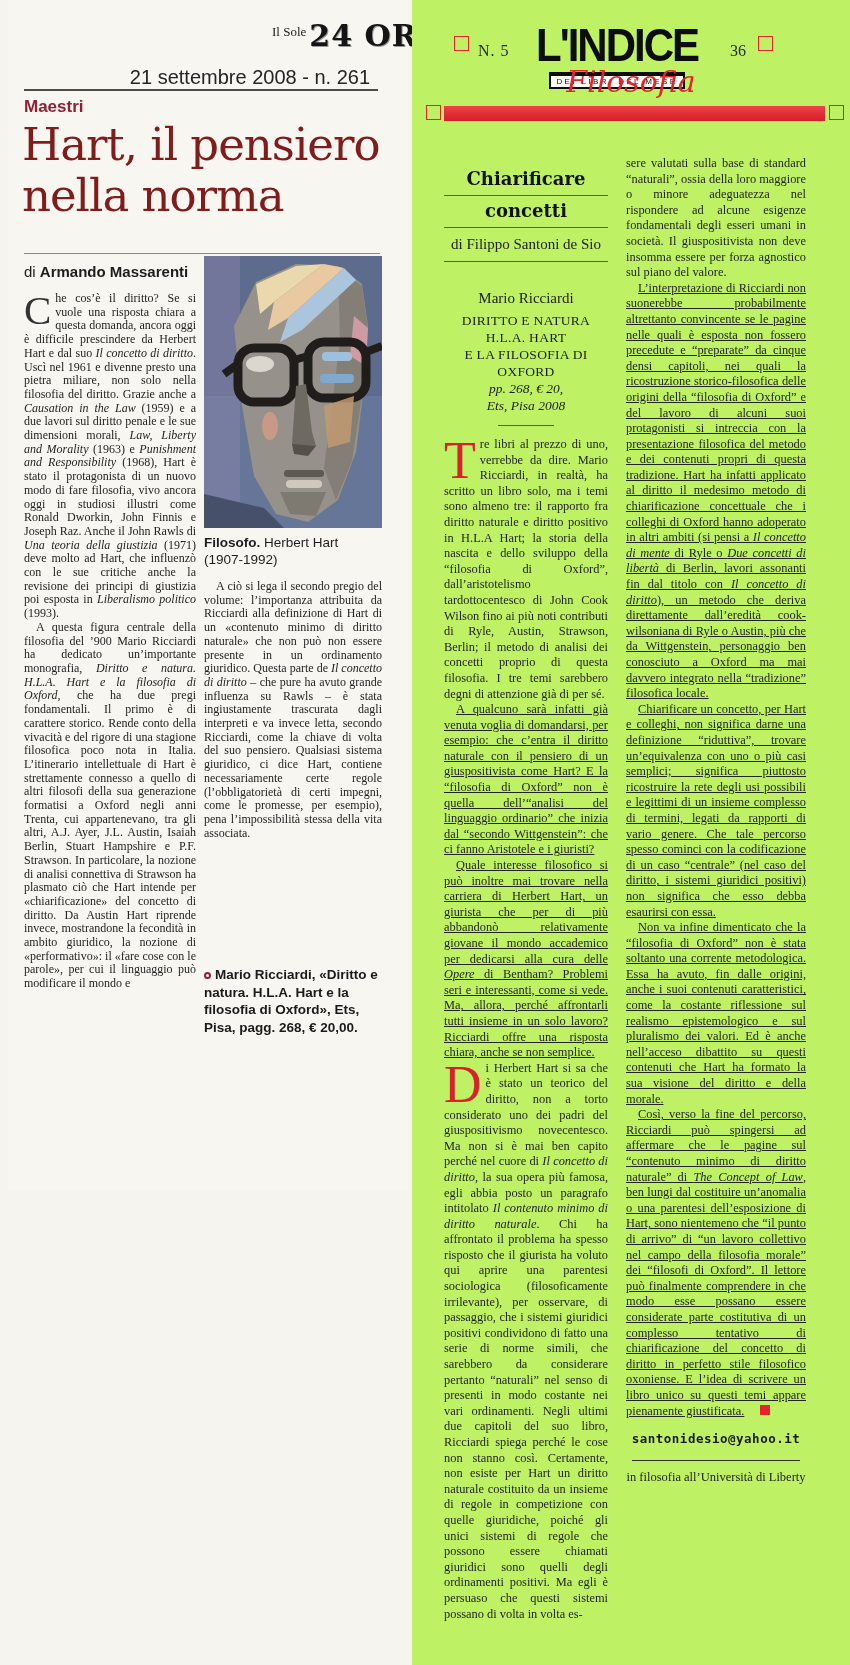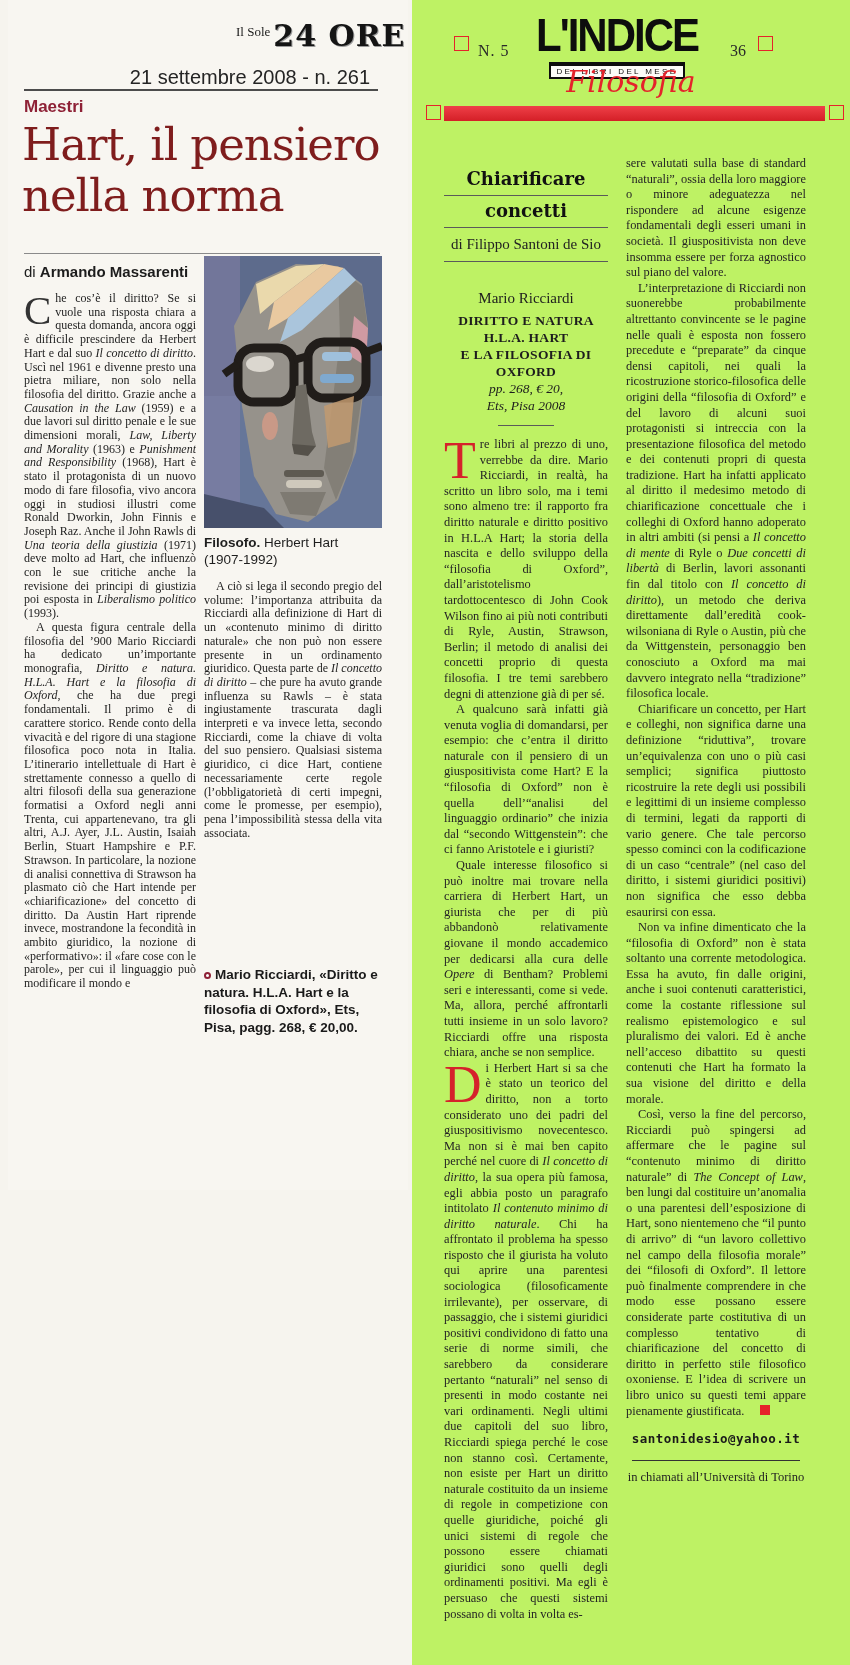"Il Sole" .mast-prefix { margin-left: none -> 36px }
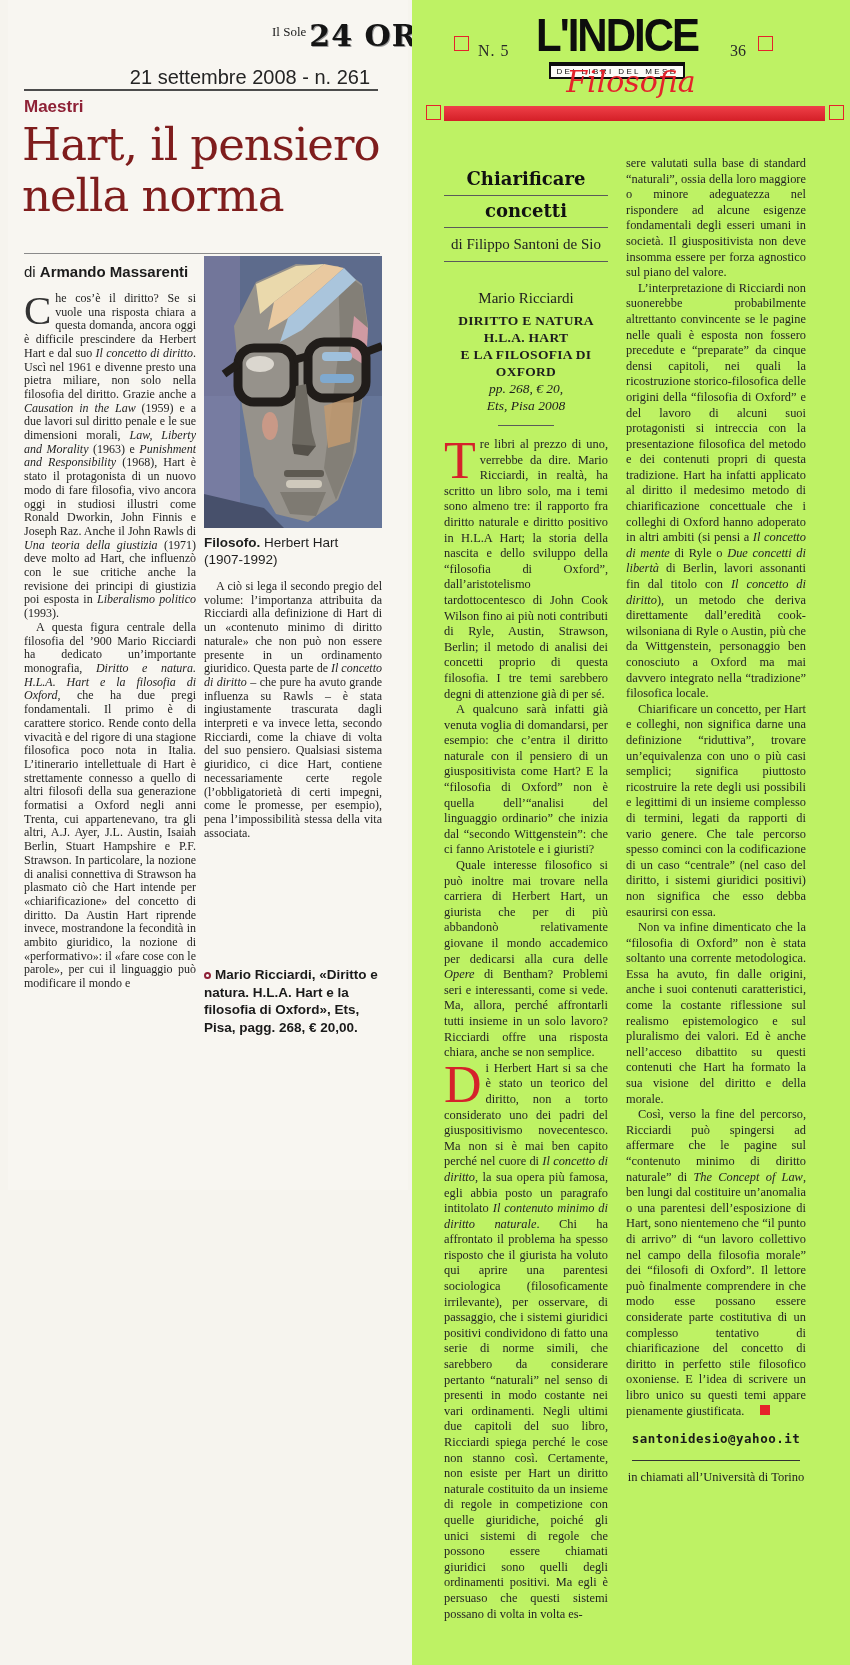"L'INDICE" .indice-logo { top: 12px -> 22px }
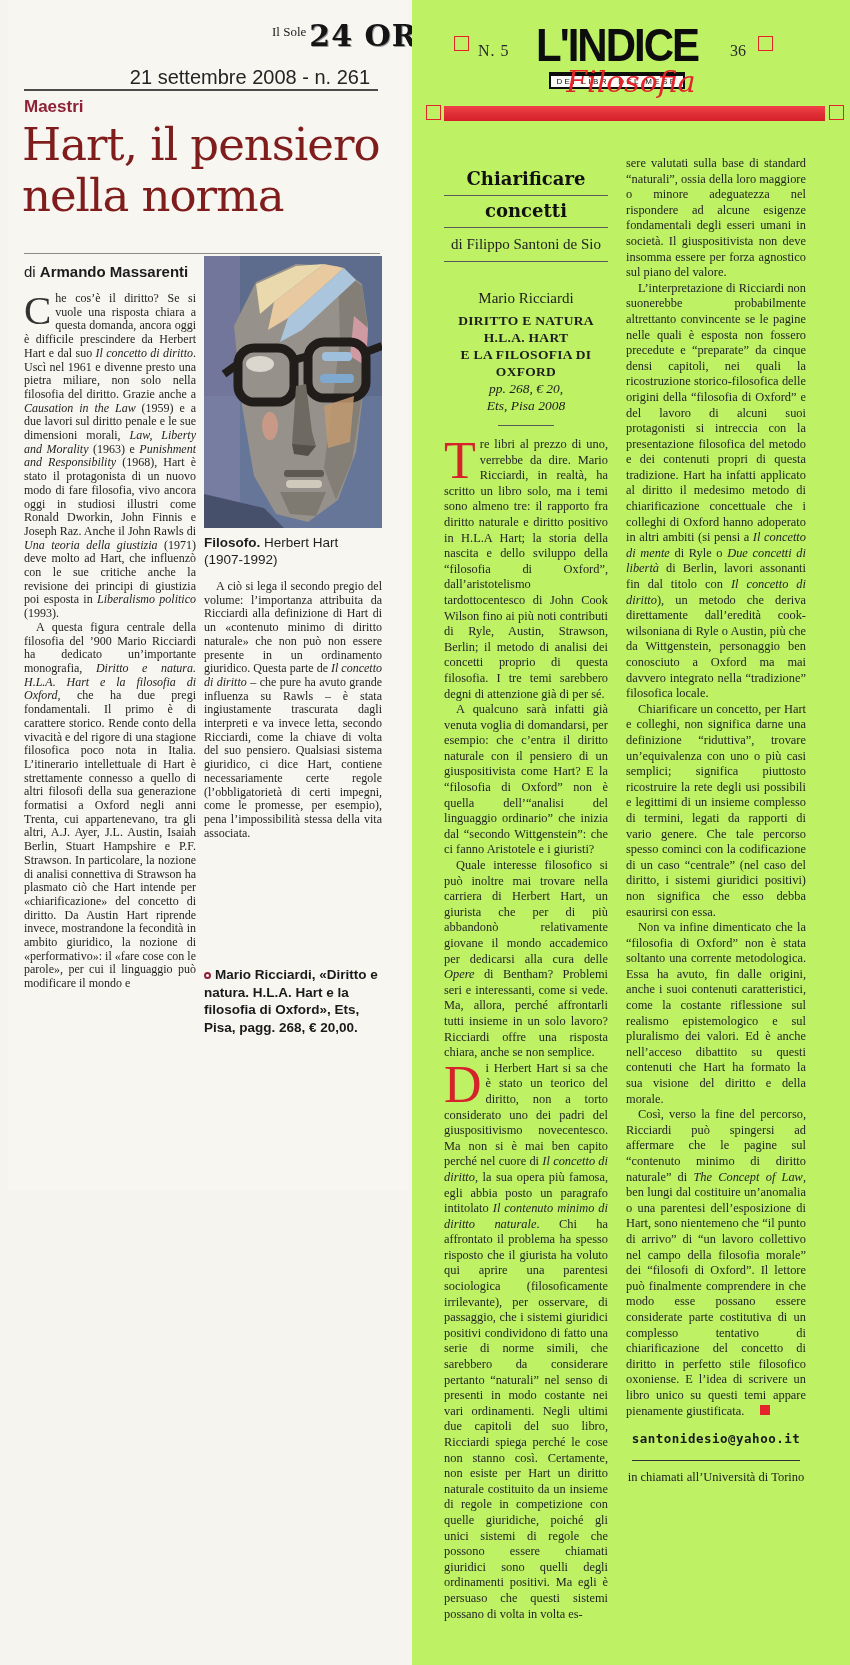"L’interpretazione di Ricciardi non" .rbody p.para.indent { text-decoration: none -> underline }
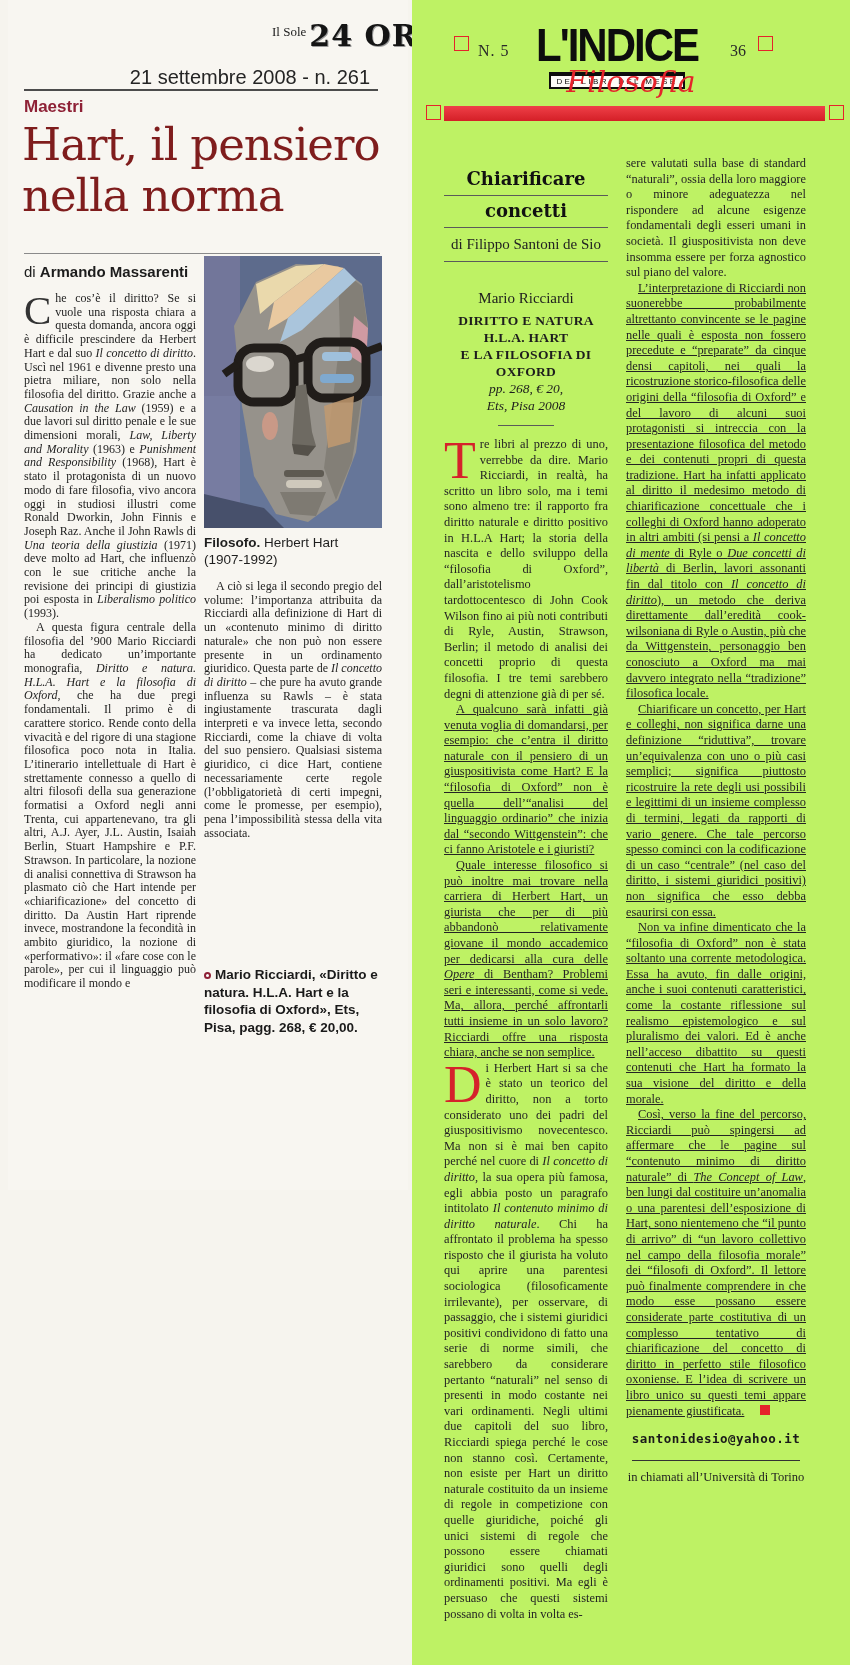"DIRITTO E NATURA" .bi-title { font-weight: bold -> normal }
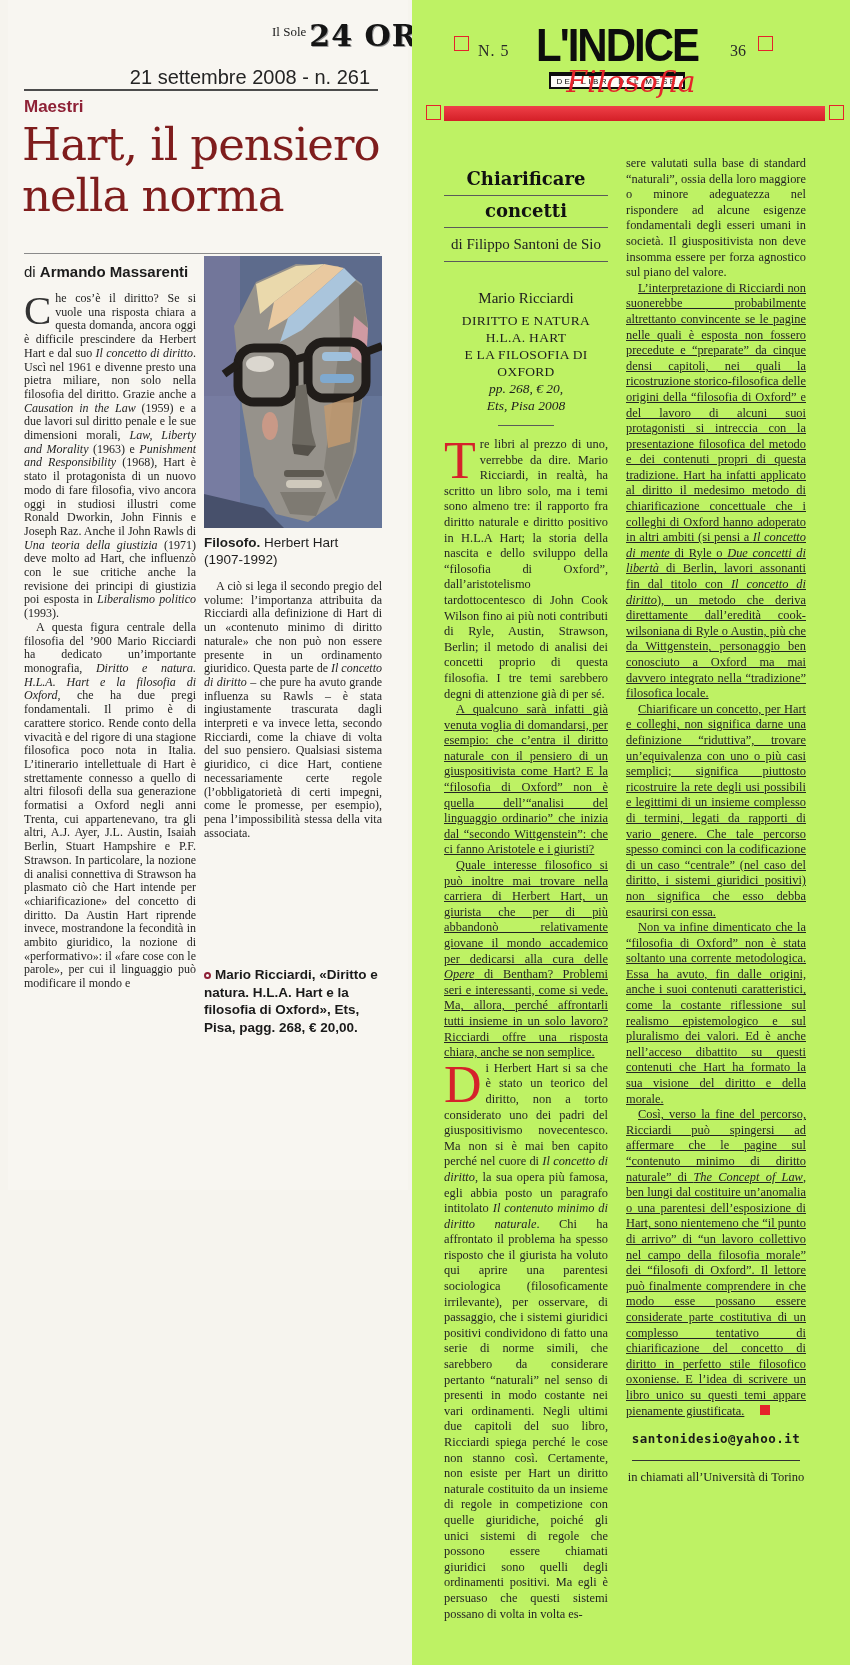"in chiamati all’Università di Torino" div { text: chiamati all’Università di Torino -> filosofia all’Università di Liberty }
